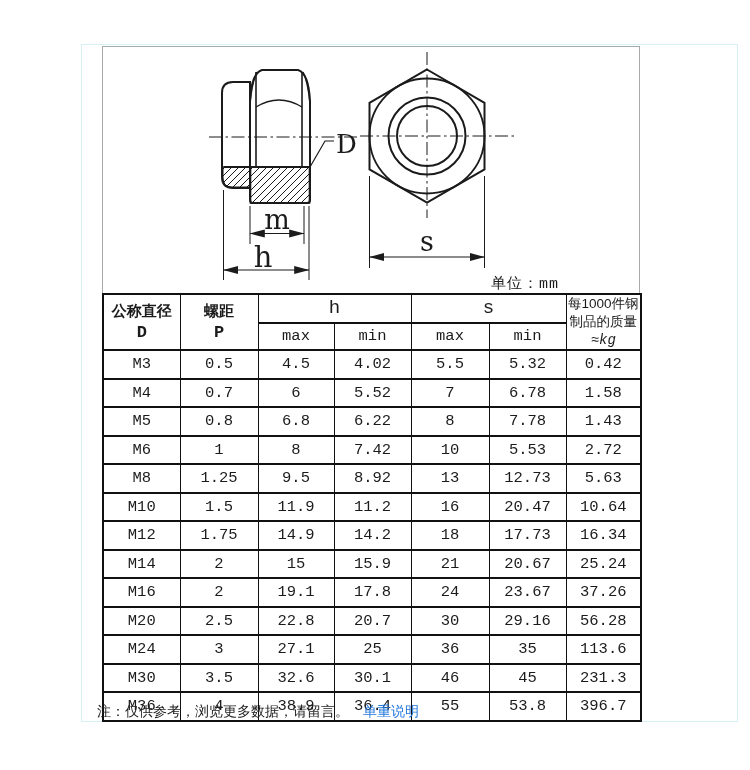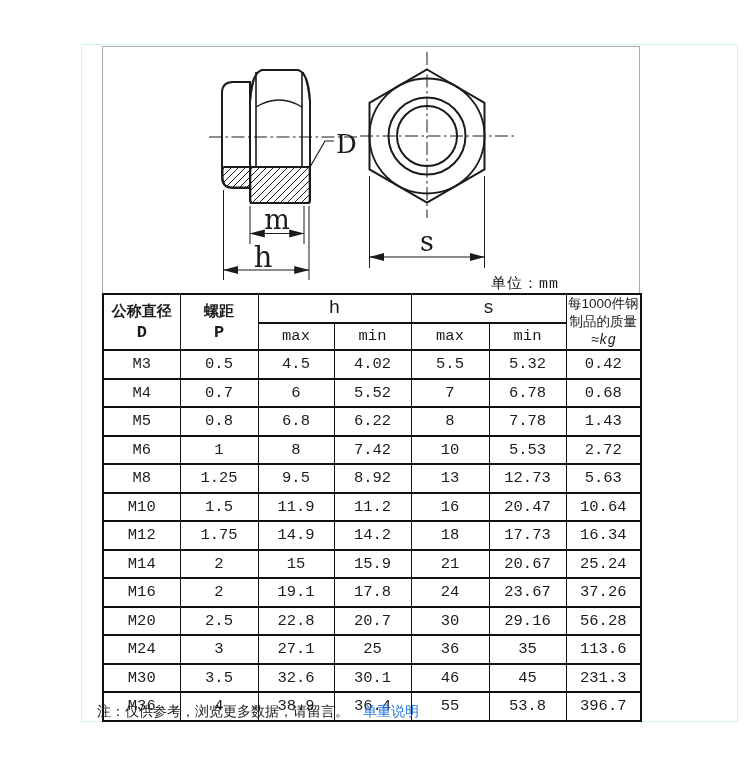"0.68" td { text: 0.68 -> 1.58 }
